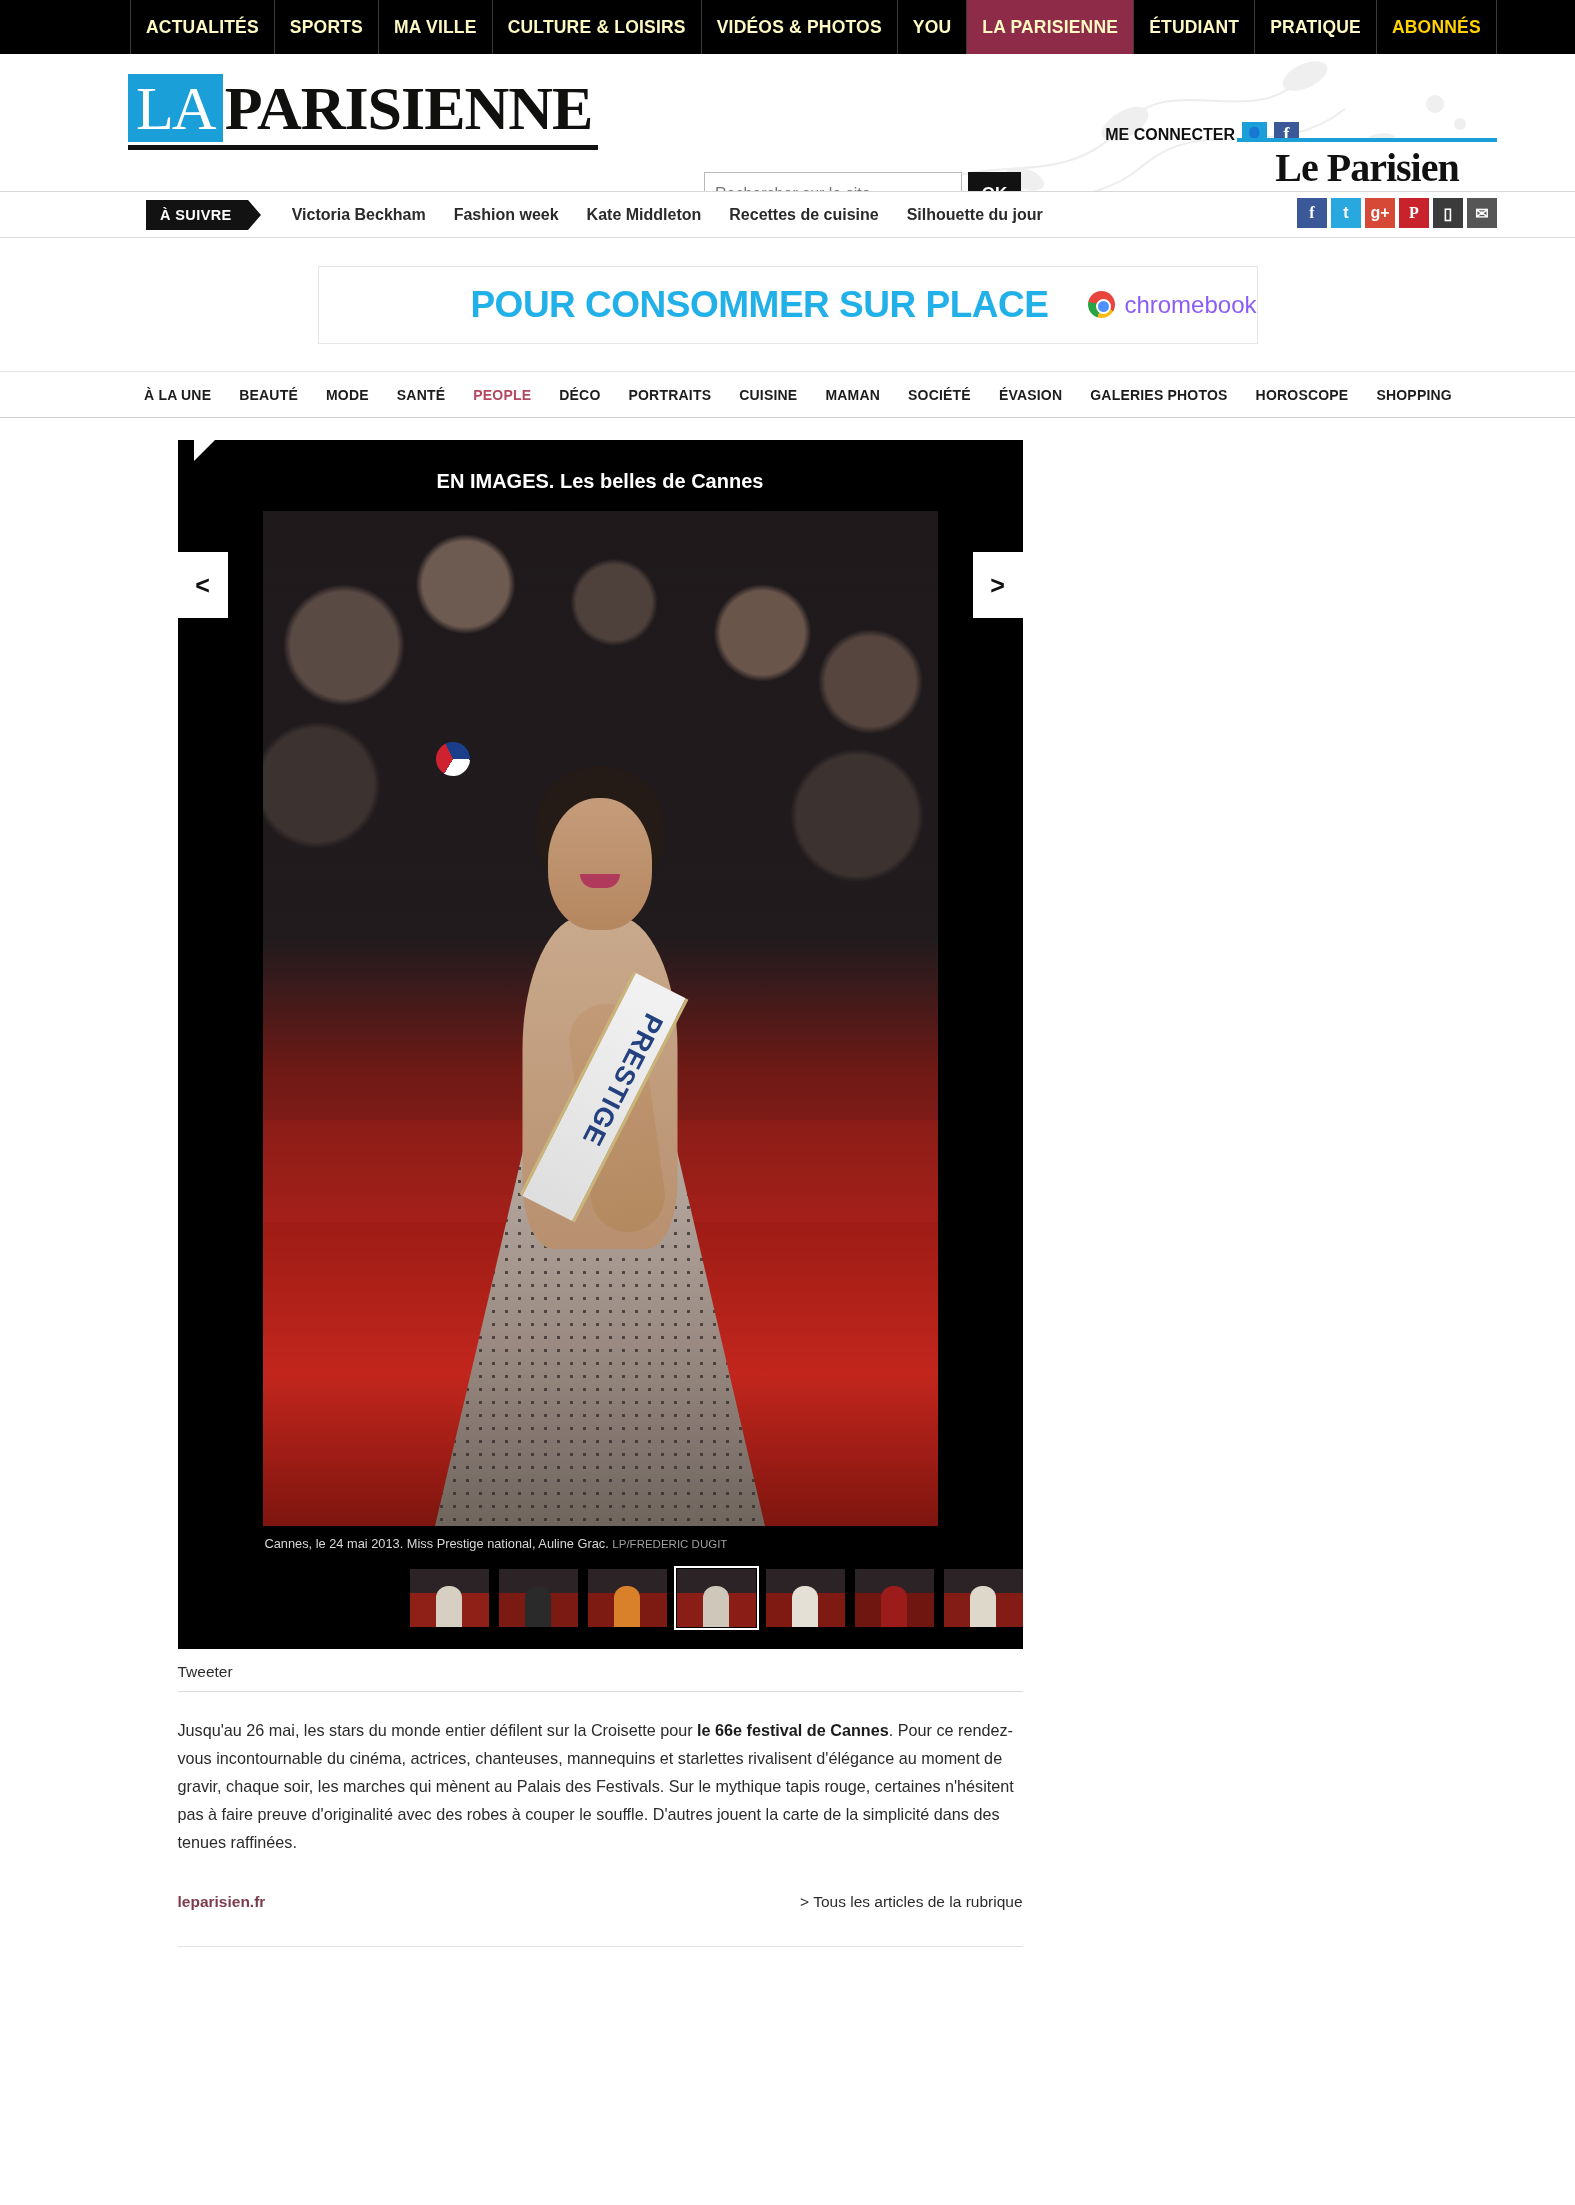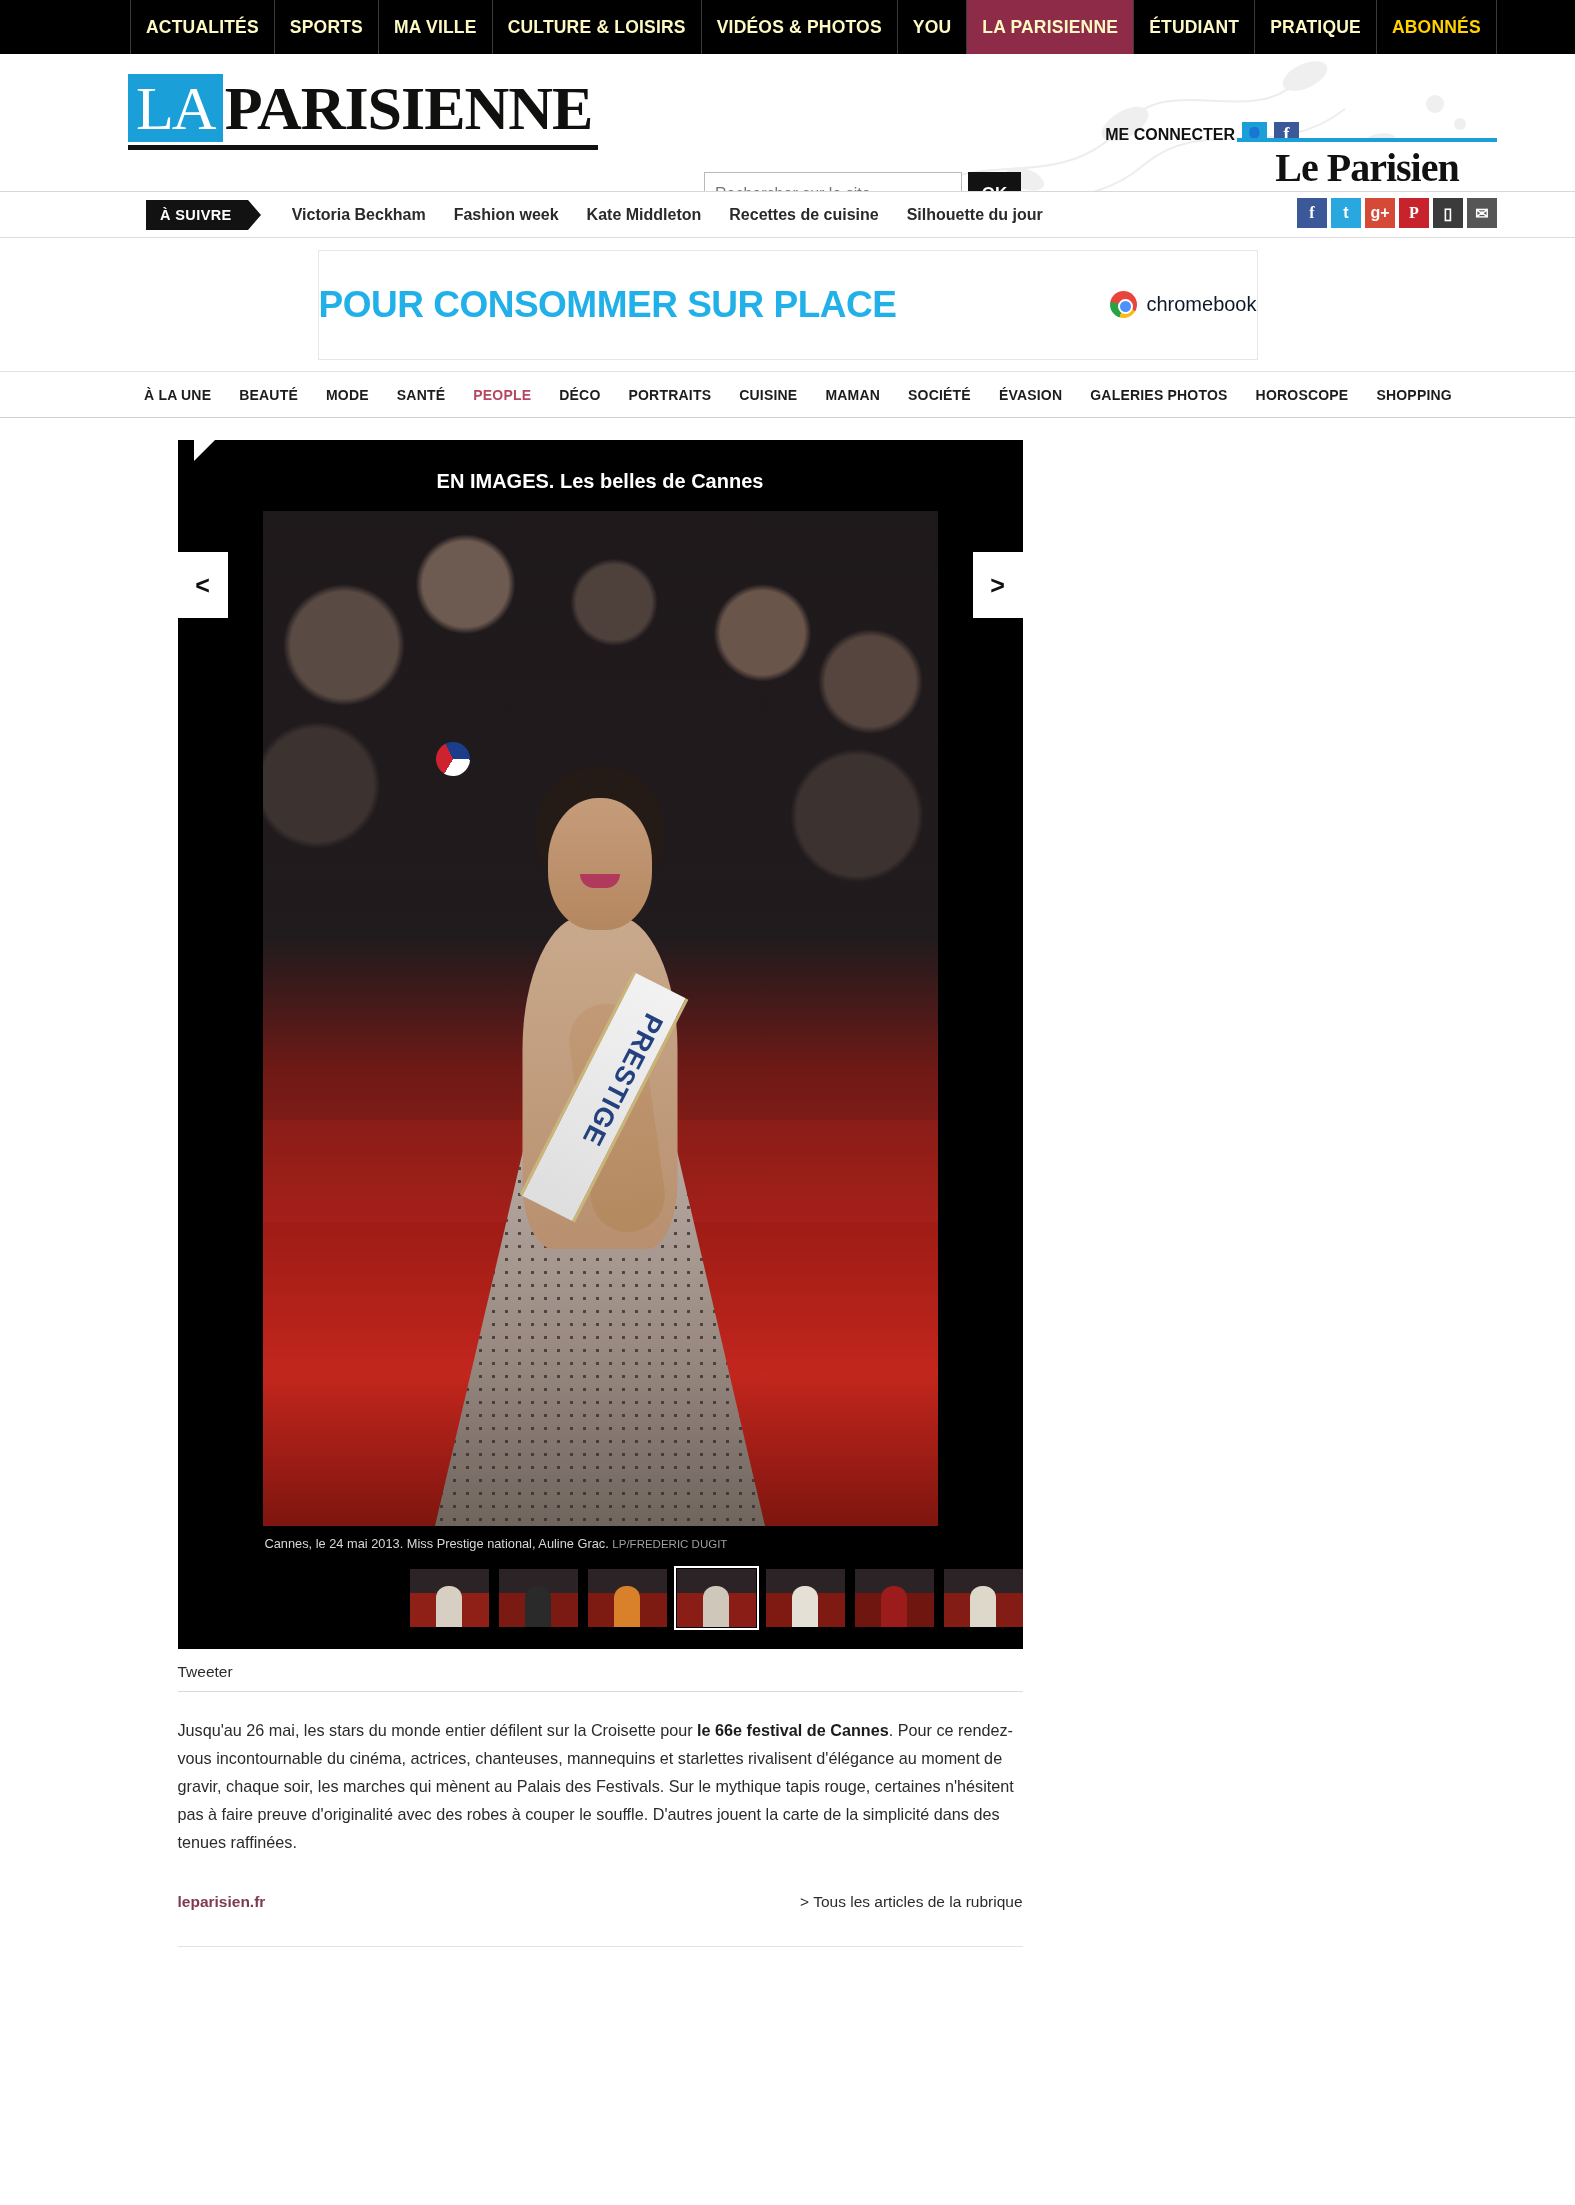"POUR CONSOMMER SUR PLACE" .ad { gap: 28px -> 40px; height: 110px -> 78px; justify-content: space-between -> flex-end }
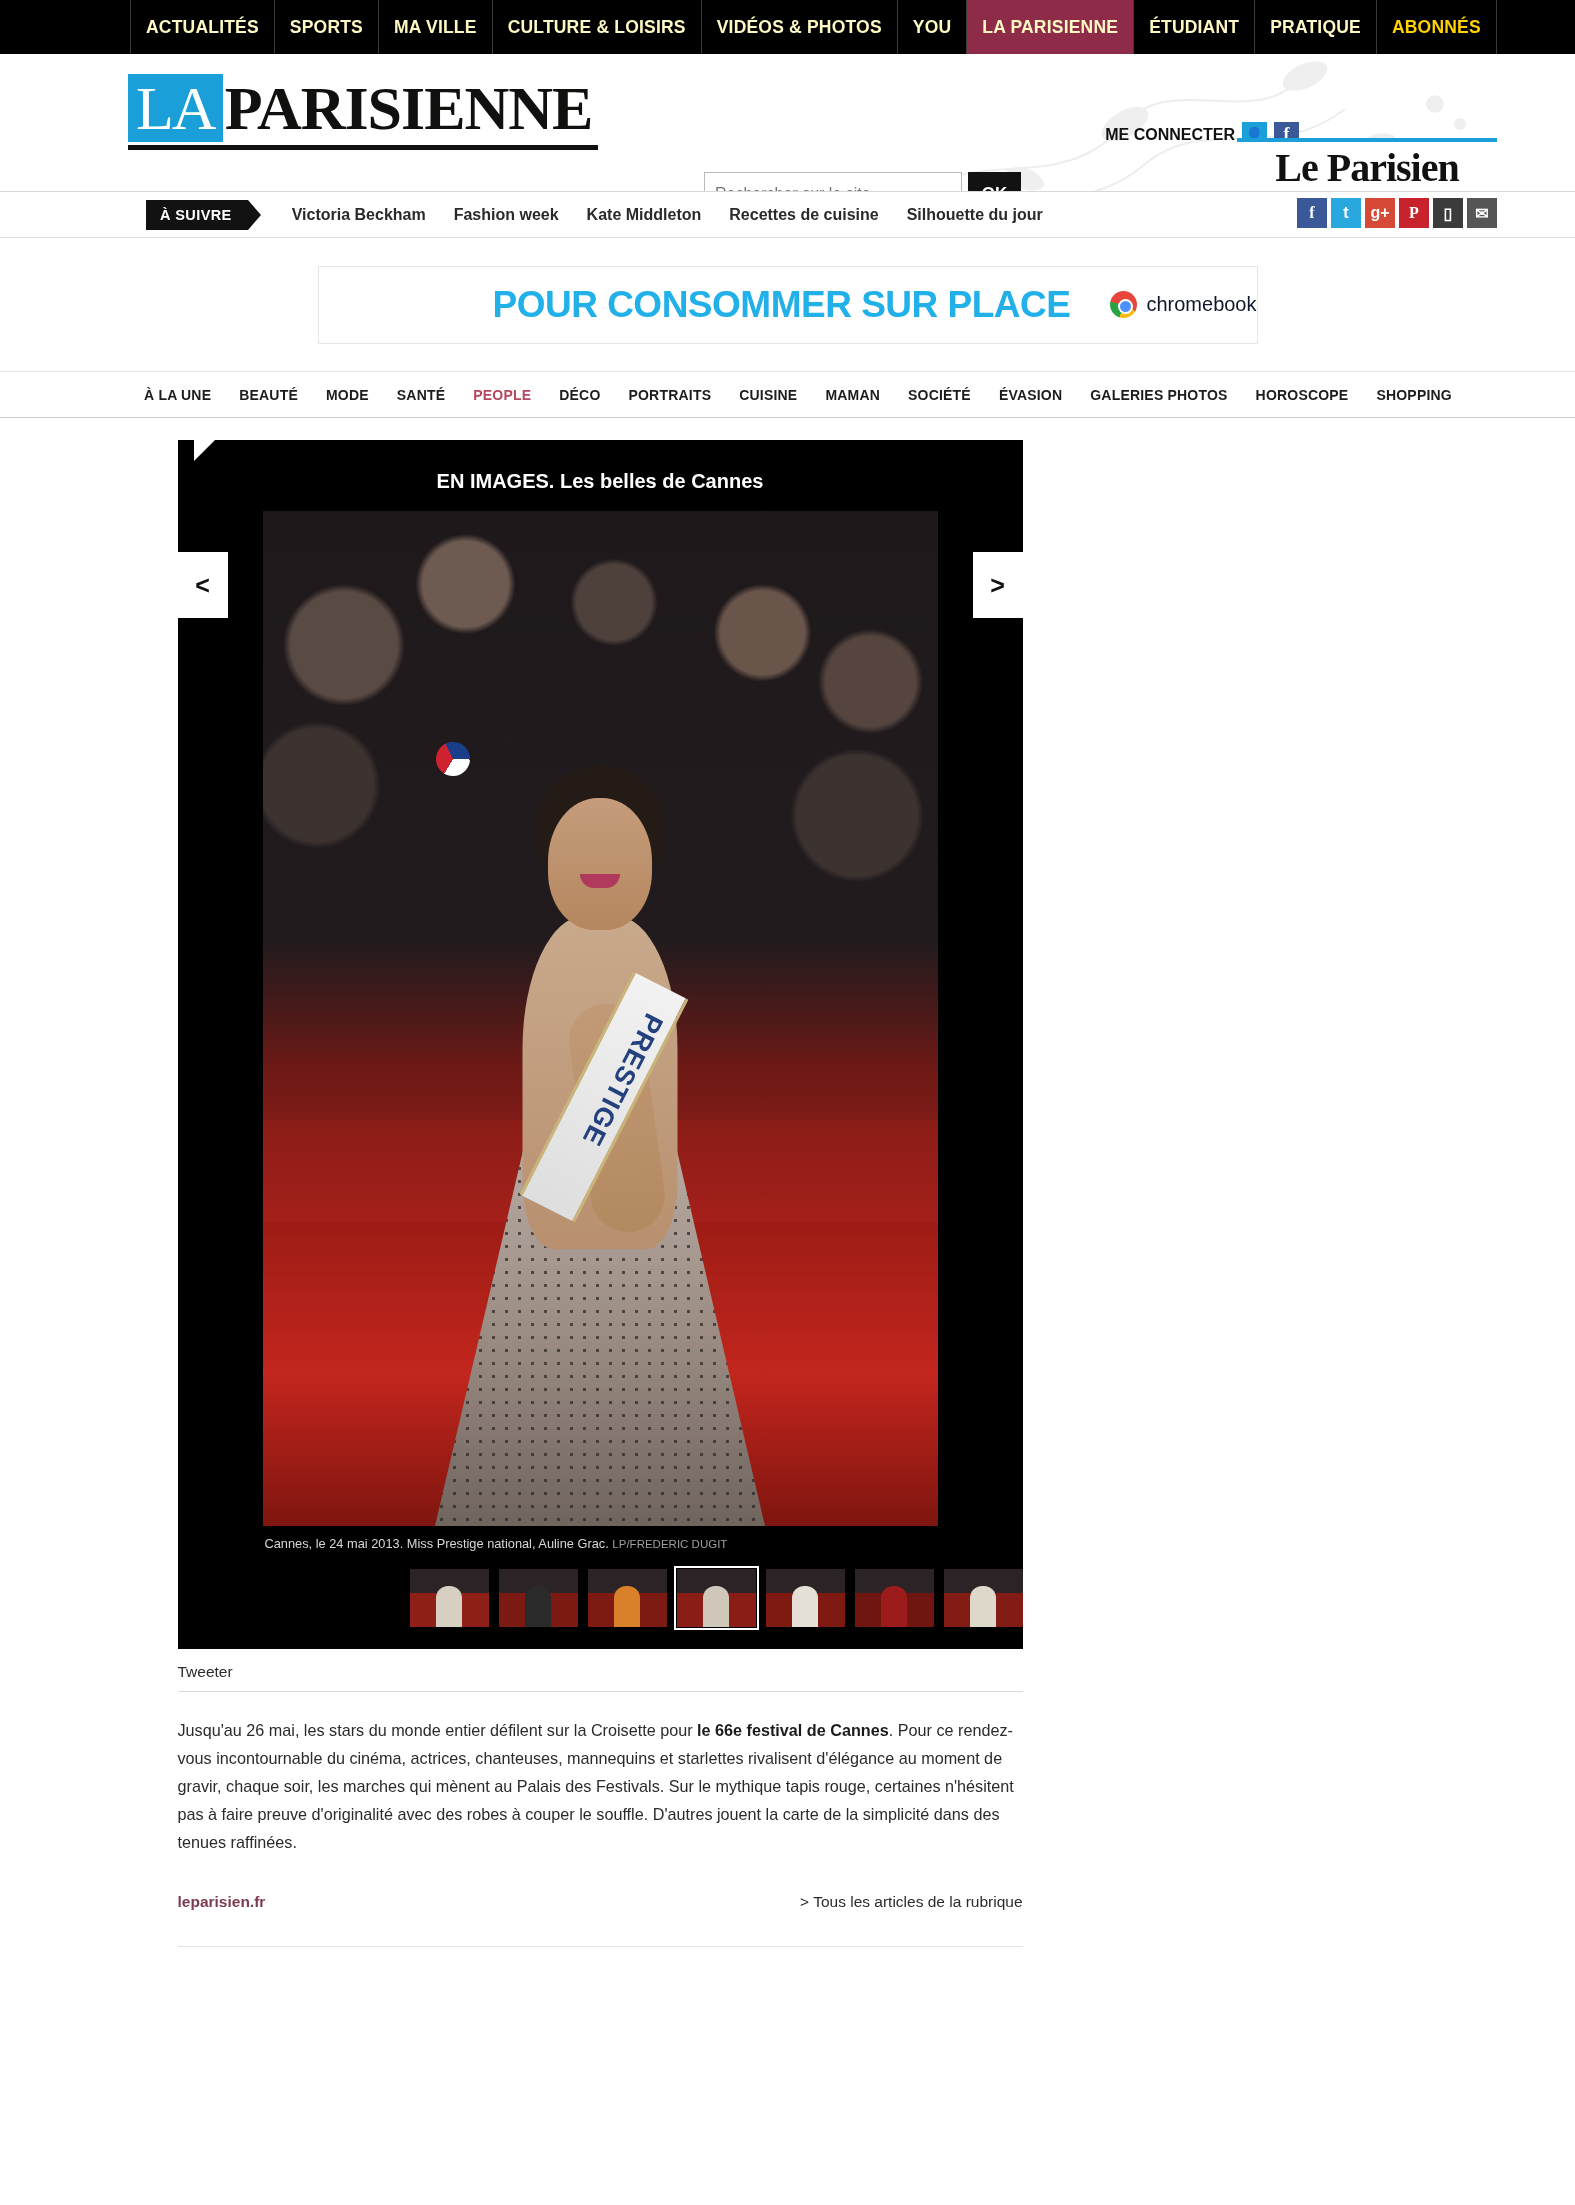"chromebook" .ad-brand { color: #0f172a -> #8b5cf6; font-size: 20px -> 24px }
